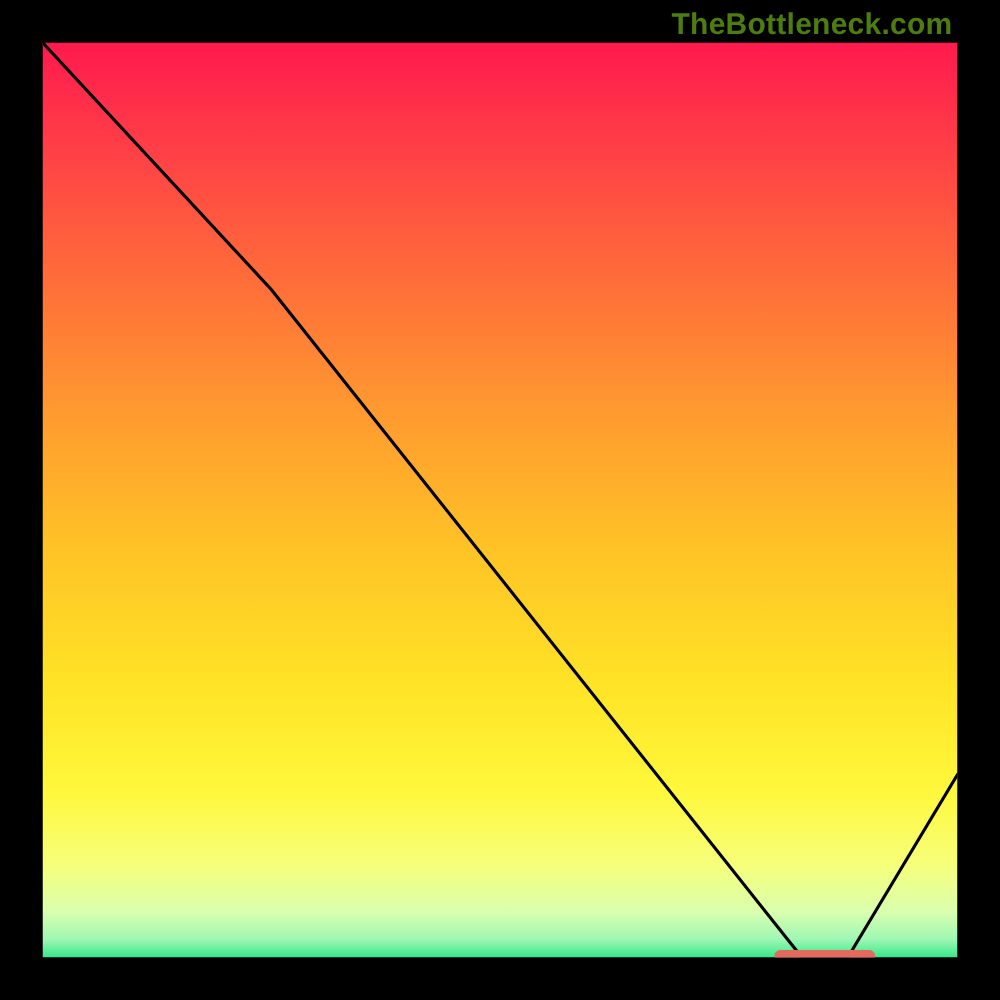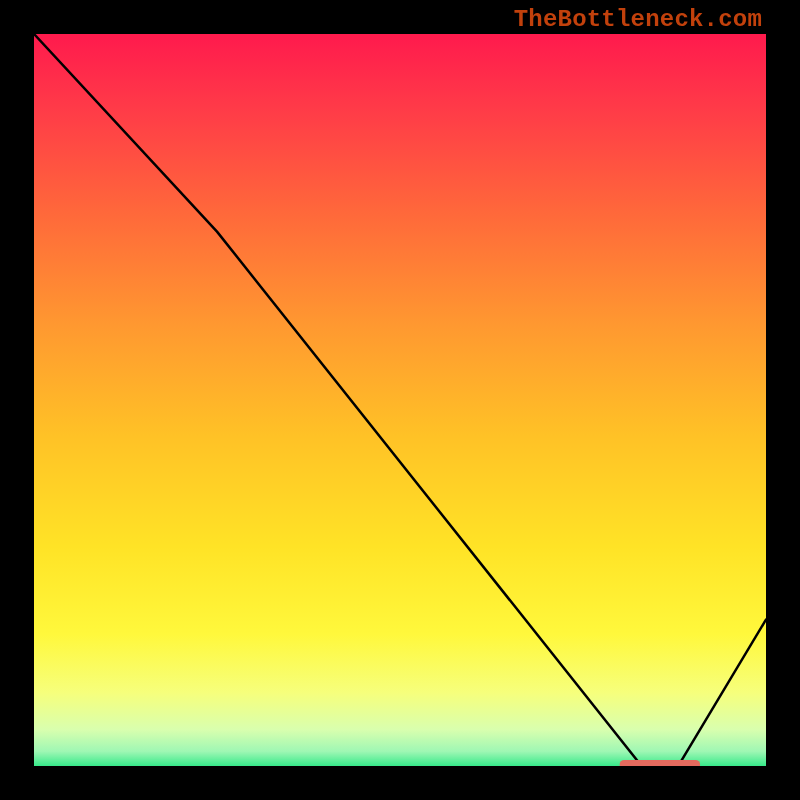"TheBottleneck.com" .credit { color: #c2410c -> #4d7c0f; font-family: Liberation Mono, monospace -> Liberation Sans, sans-serif }
